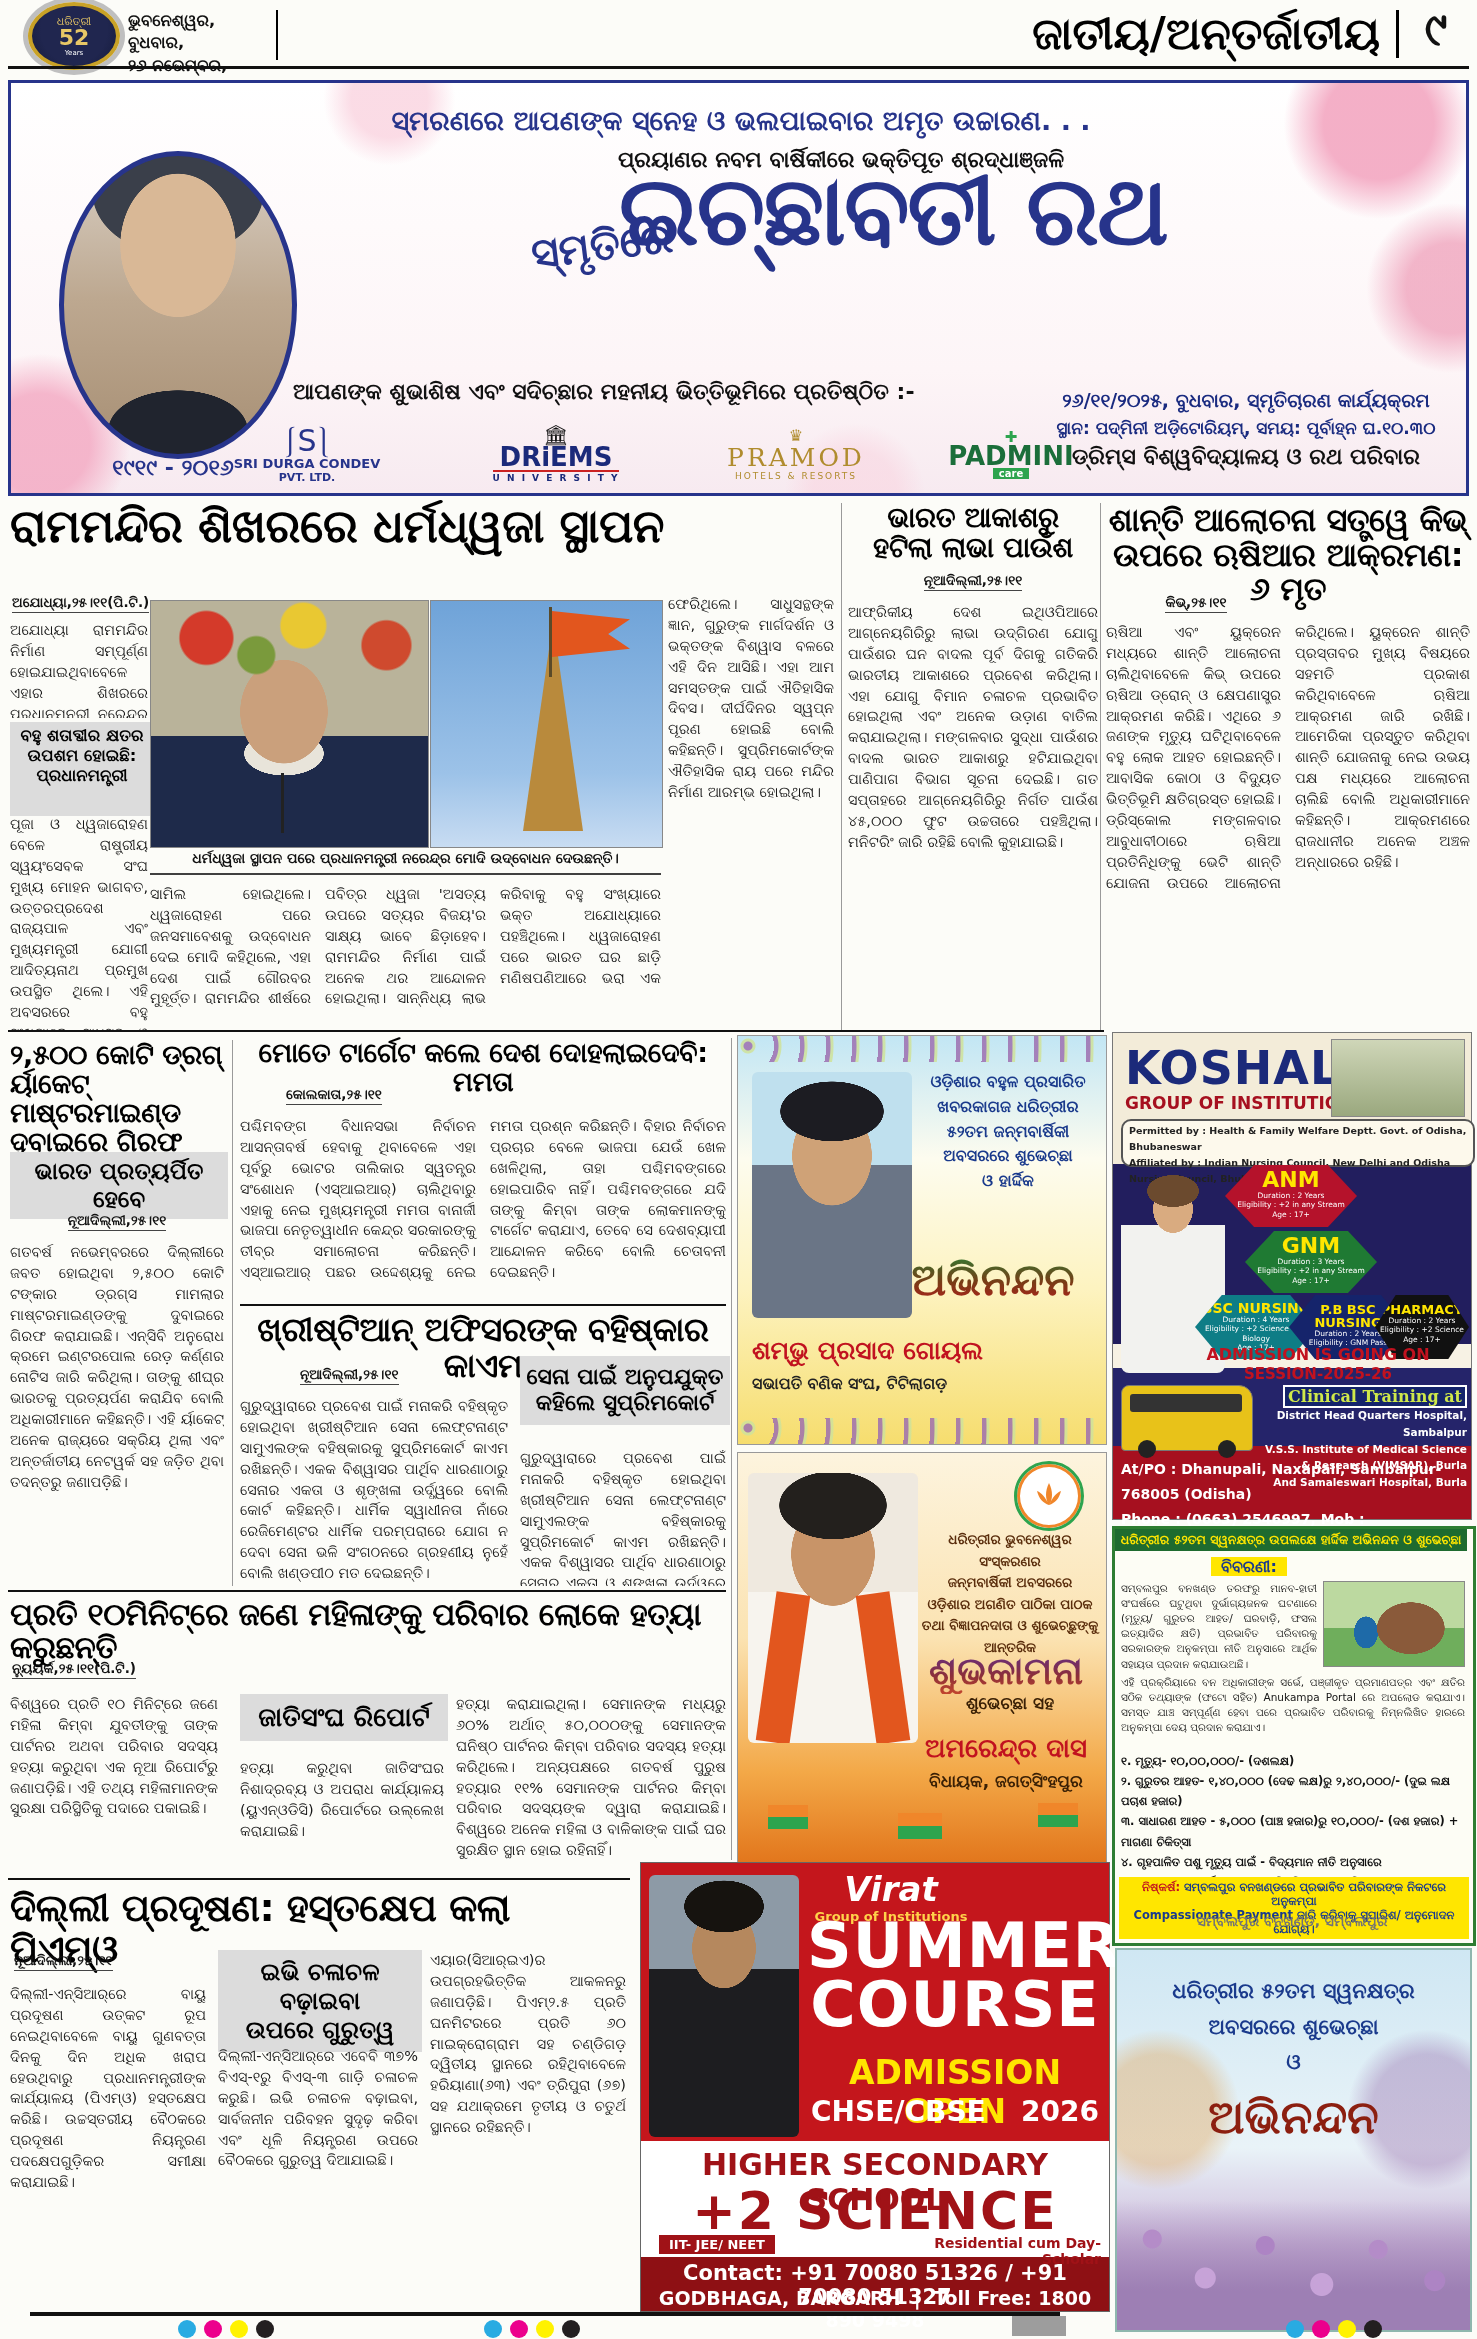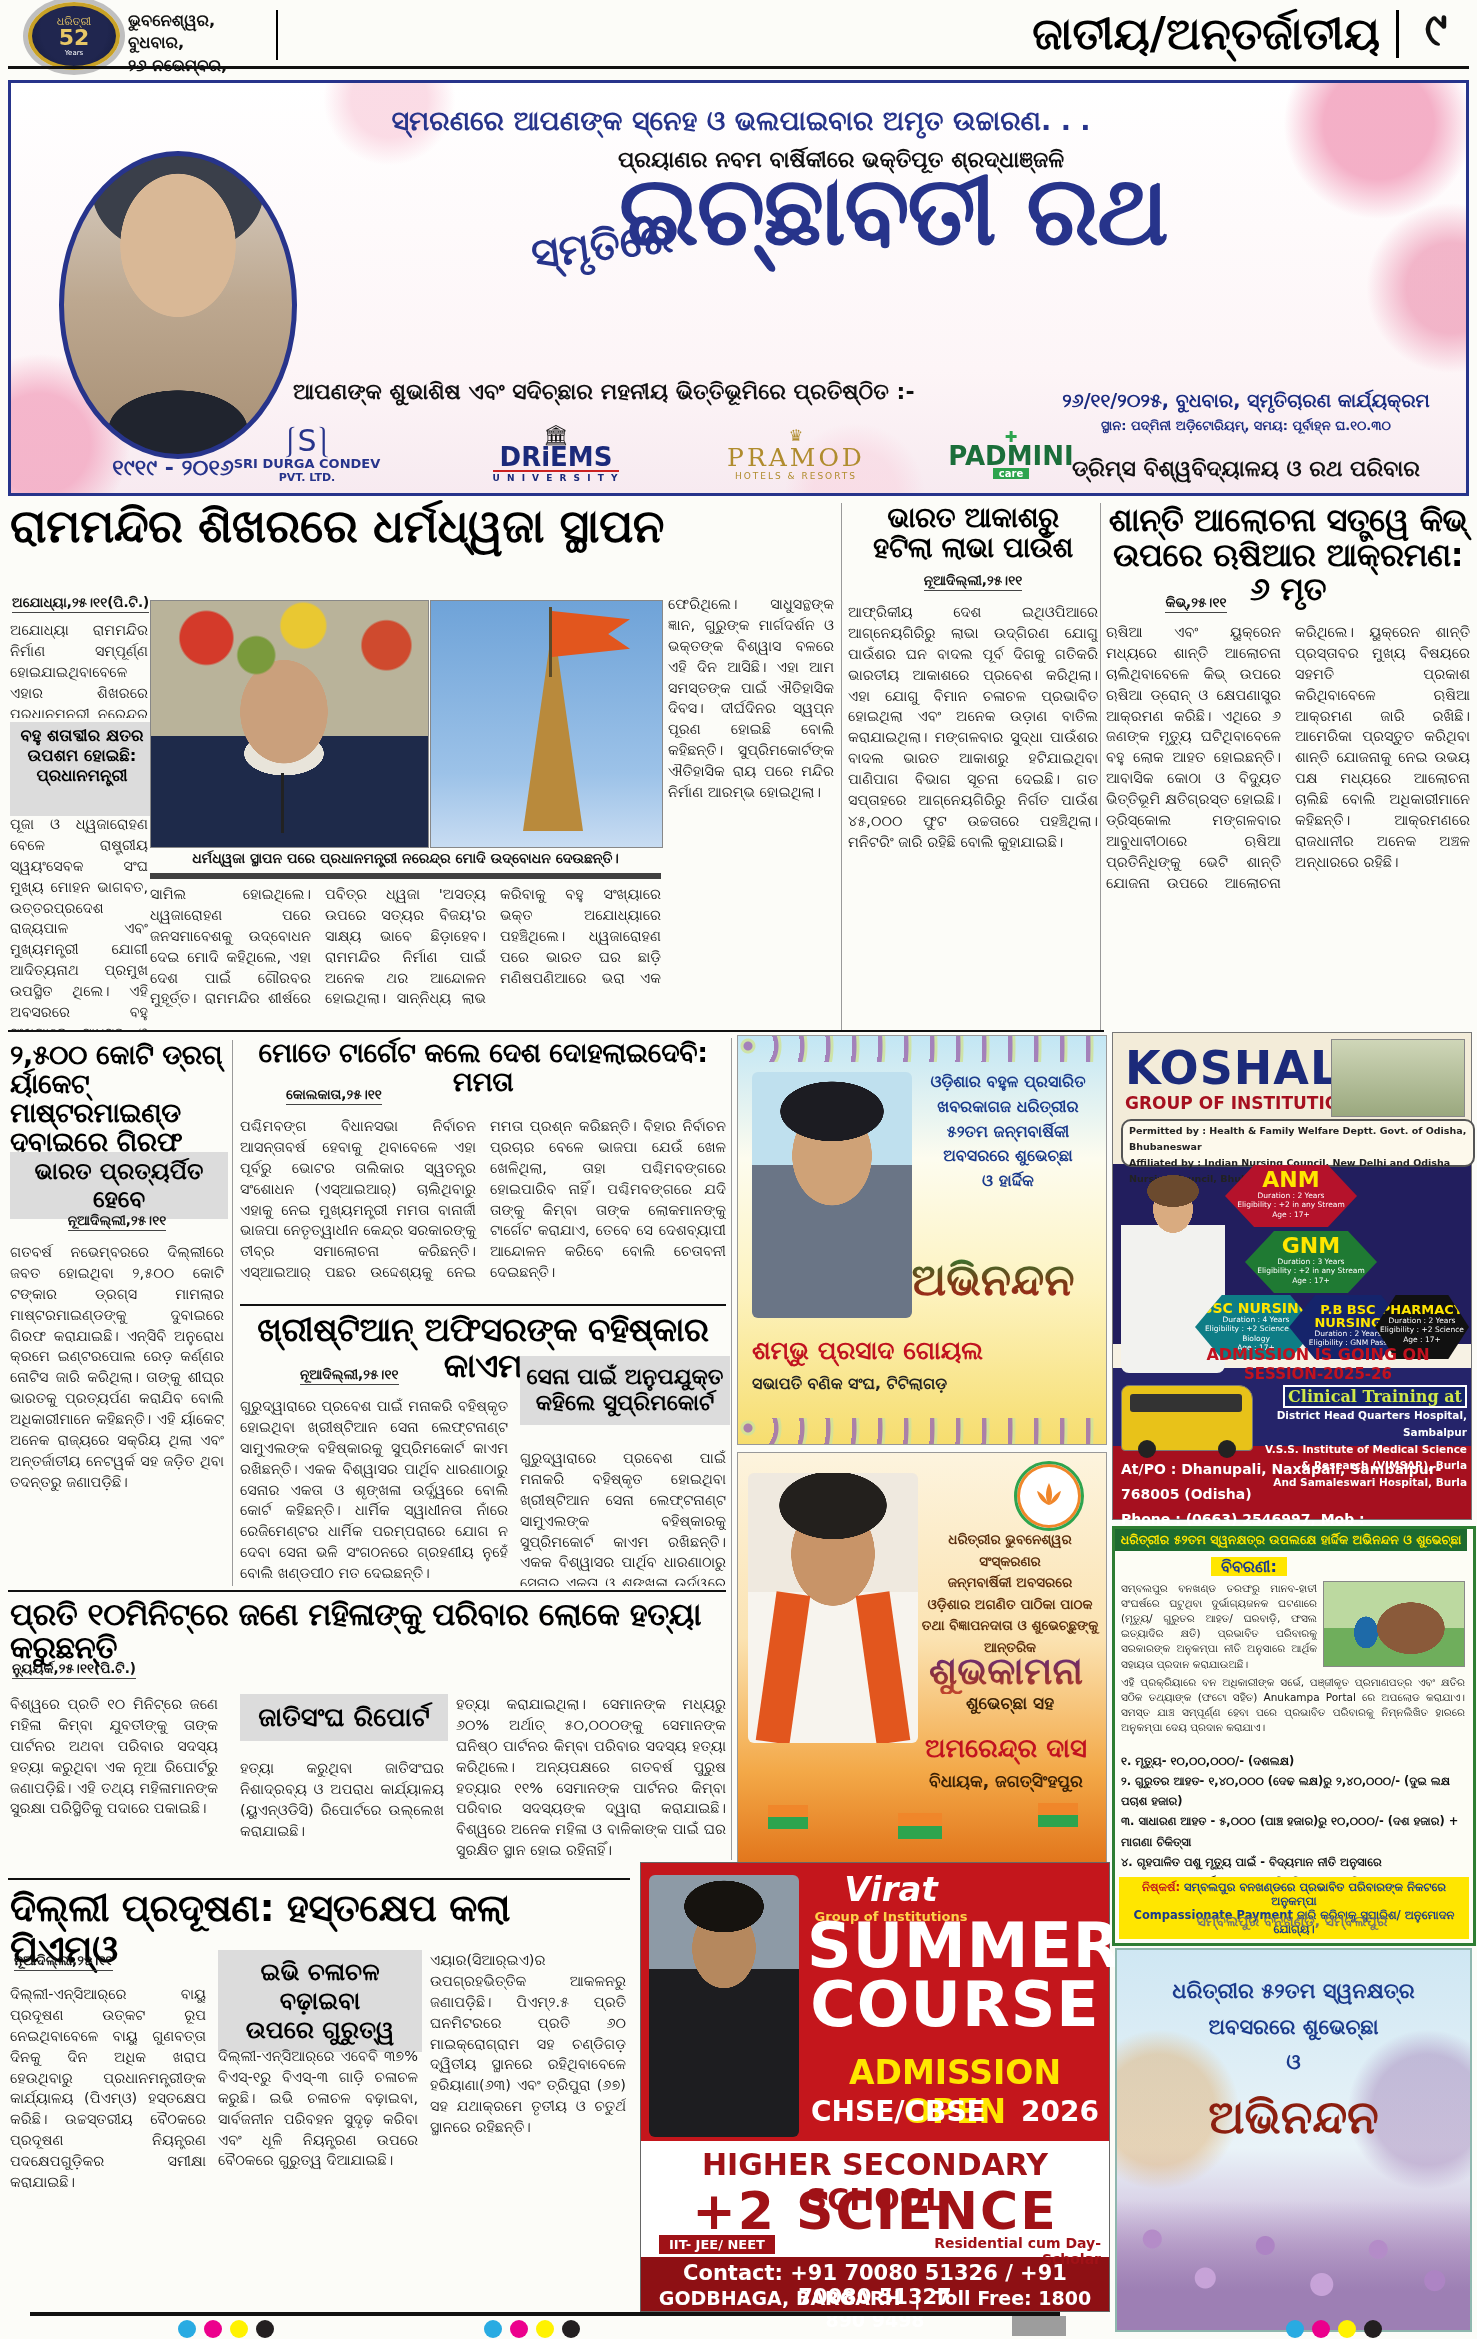"ସ୍ଥାନ: ପଦ୍ମିନୀ ଅଡ଼ିଟୋରିୟମ୍, ସମୟ:" div { font-size: 13px -> 17px; margin-bottom: 22px -> 6px }
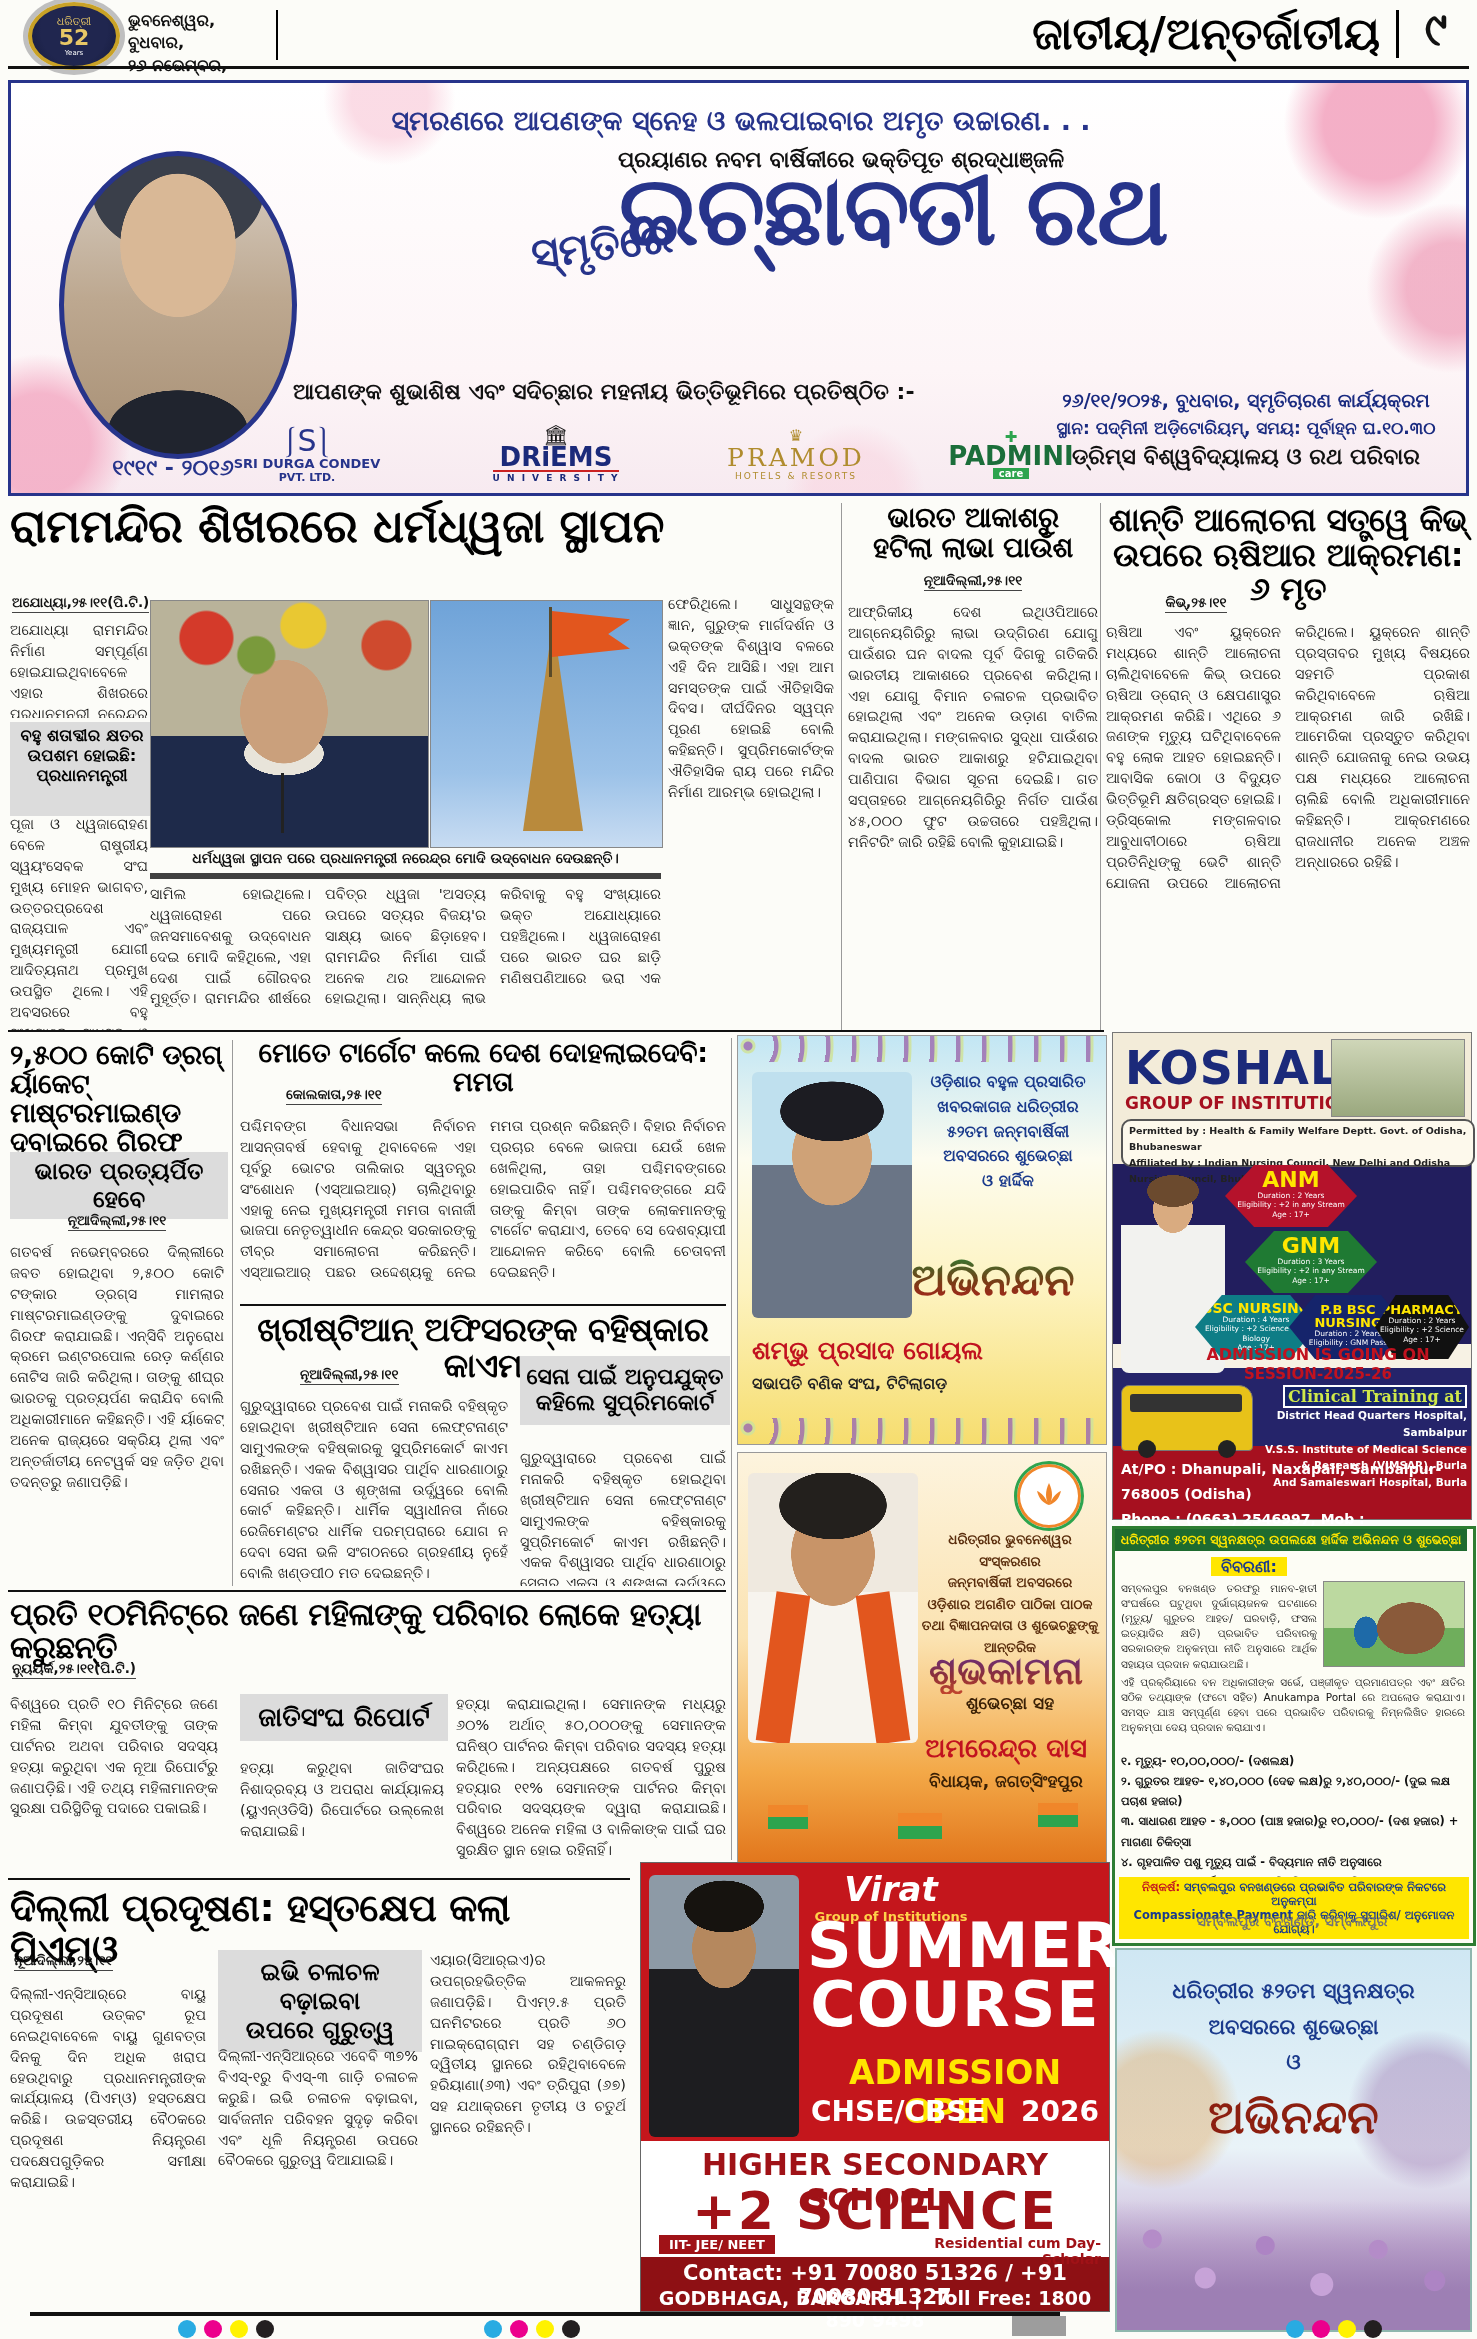"ଧର୍ମଧ୍ୱଜା ସ୍ଥାପନ ପରେ ପ୍ରଧାନମନ୍ତ୍ରୀ" div.abs { border-bottom: 6px solid #404040 -> 2px solid #404040 }
